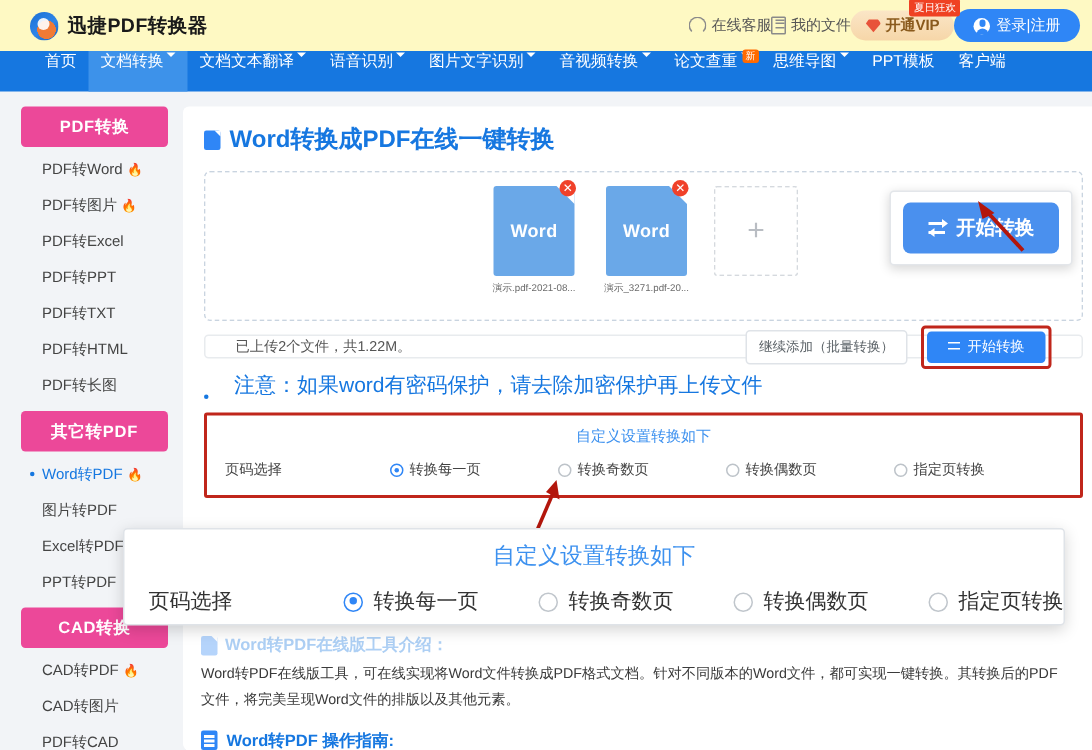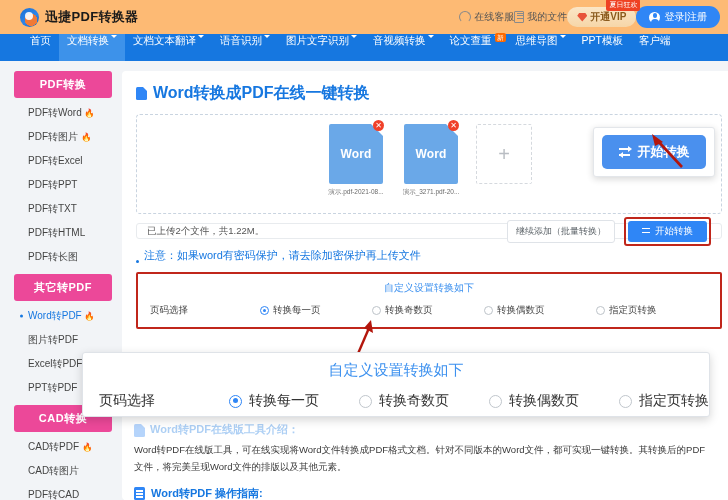"迅捷PDF转换器" .topbar { background: #fdba74 -> #fef9c3 }
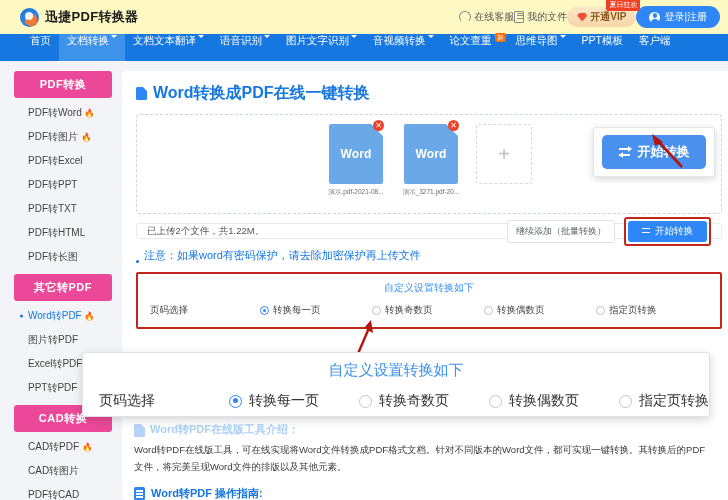"已上传2个文件，共1.22M。" .summary-row { padding: 0 10px -> 0 20px }
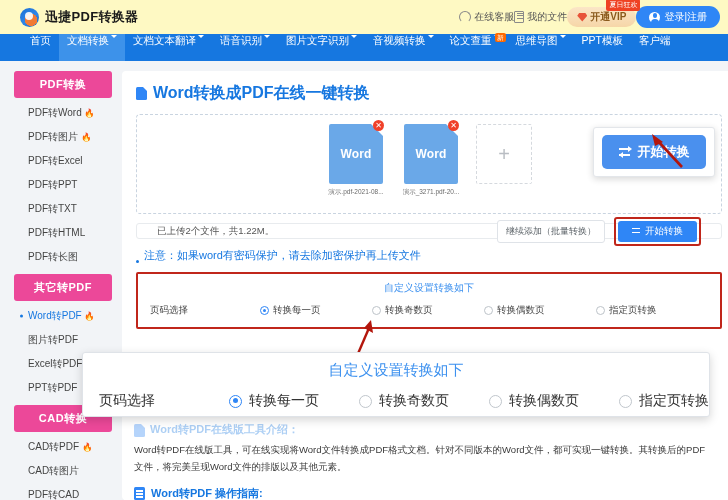"注意：如果word有密码保护，请去除加密保护再上传文件" .note-line { font-size: 11px -> 14px; gap: 5px -> 17px }
